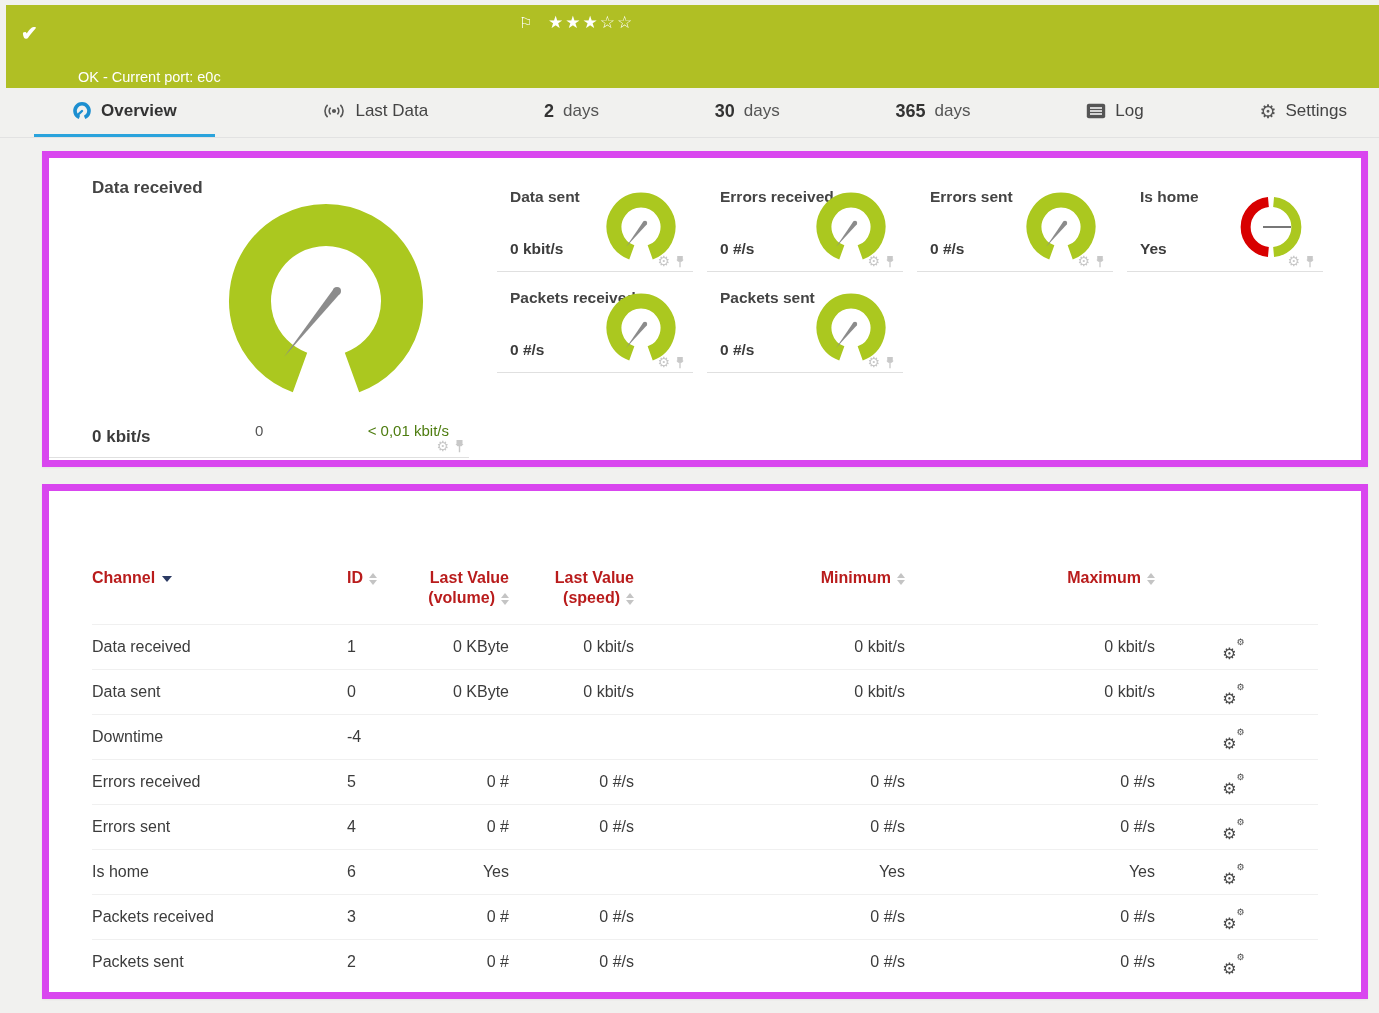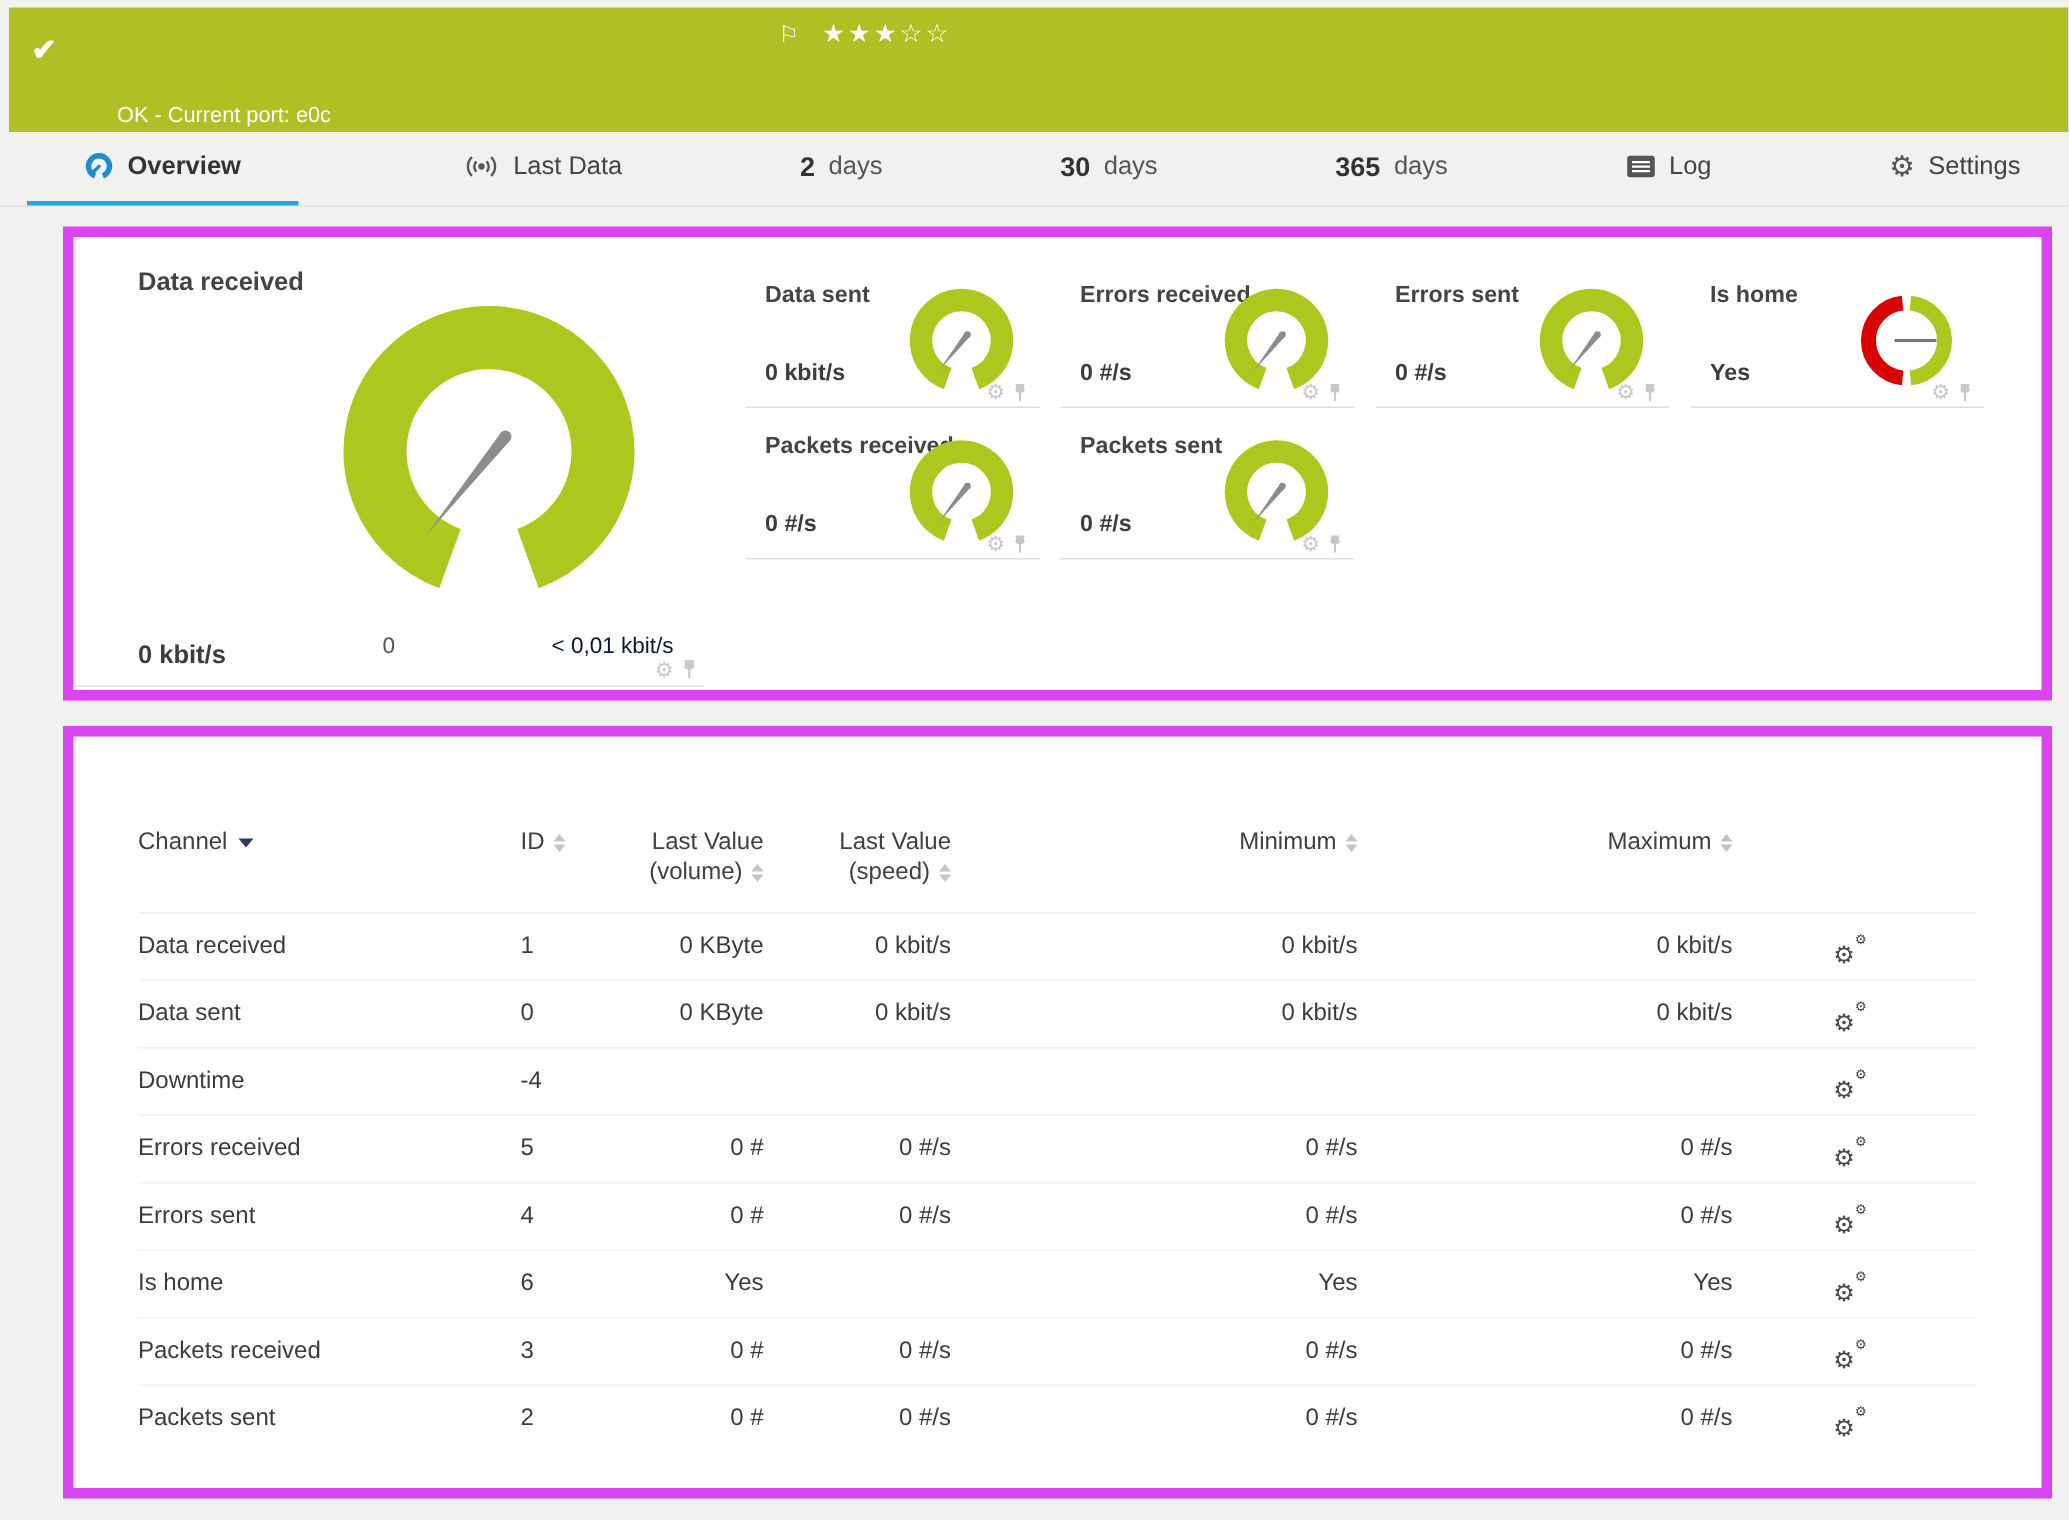"Overview" .tabs { padding: 0 24px 0 18px -> 0 24px 0 34px }
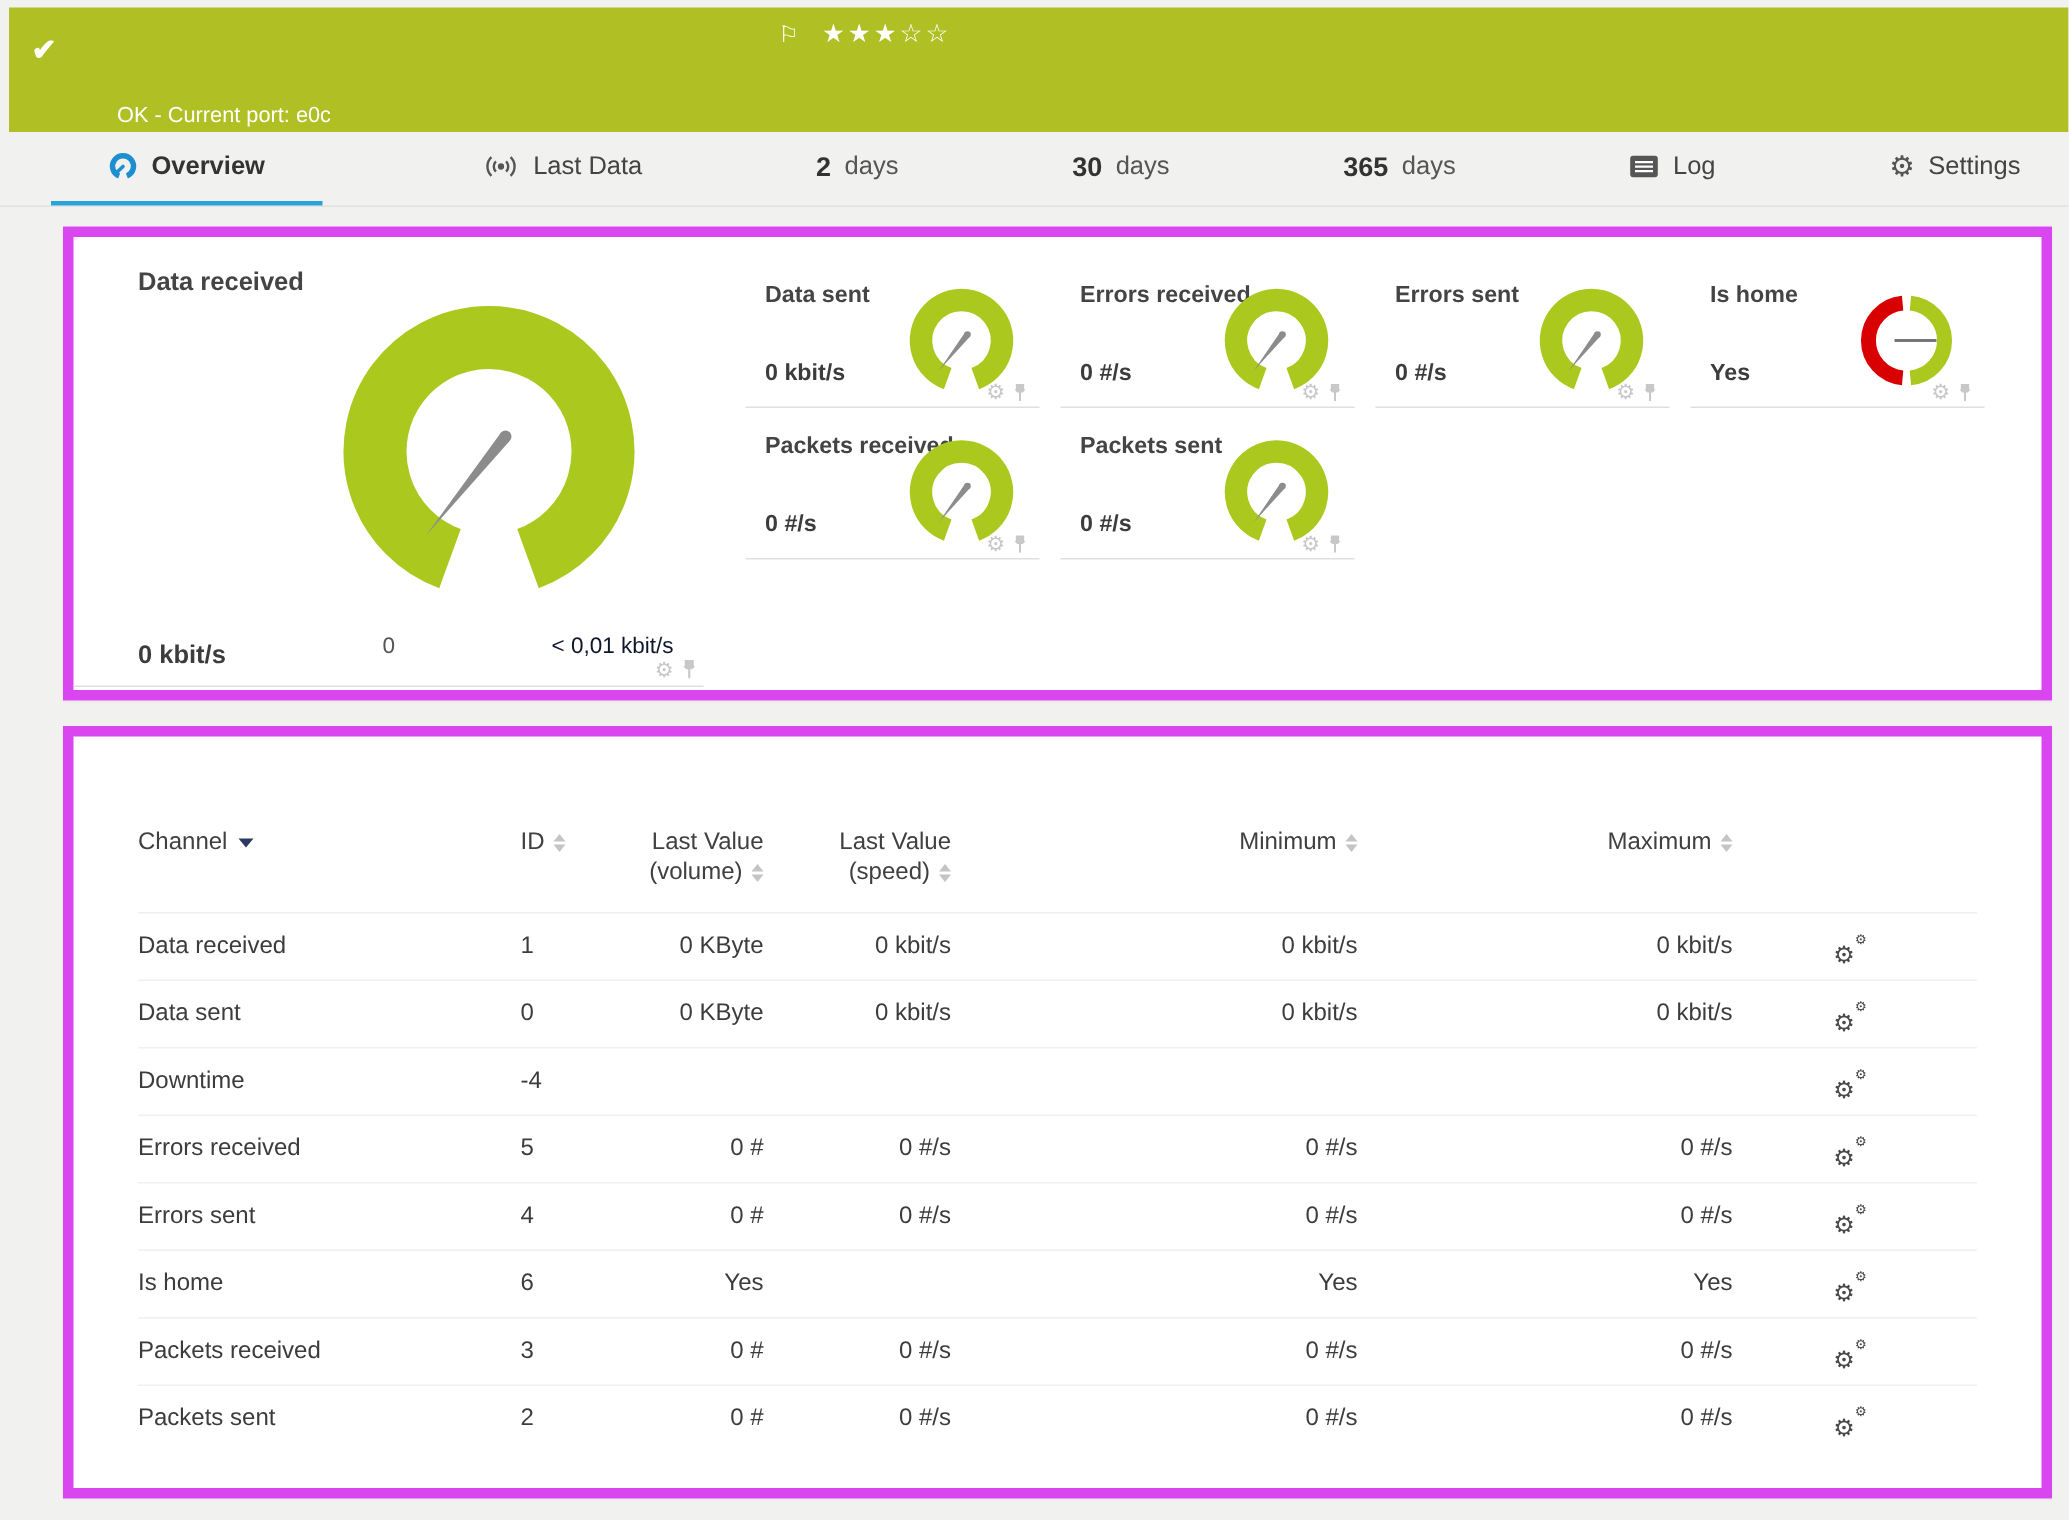"< 0,01 kbit/s" .bigGauge .scalemax { color: #0f172a -> #4d7c0f }
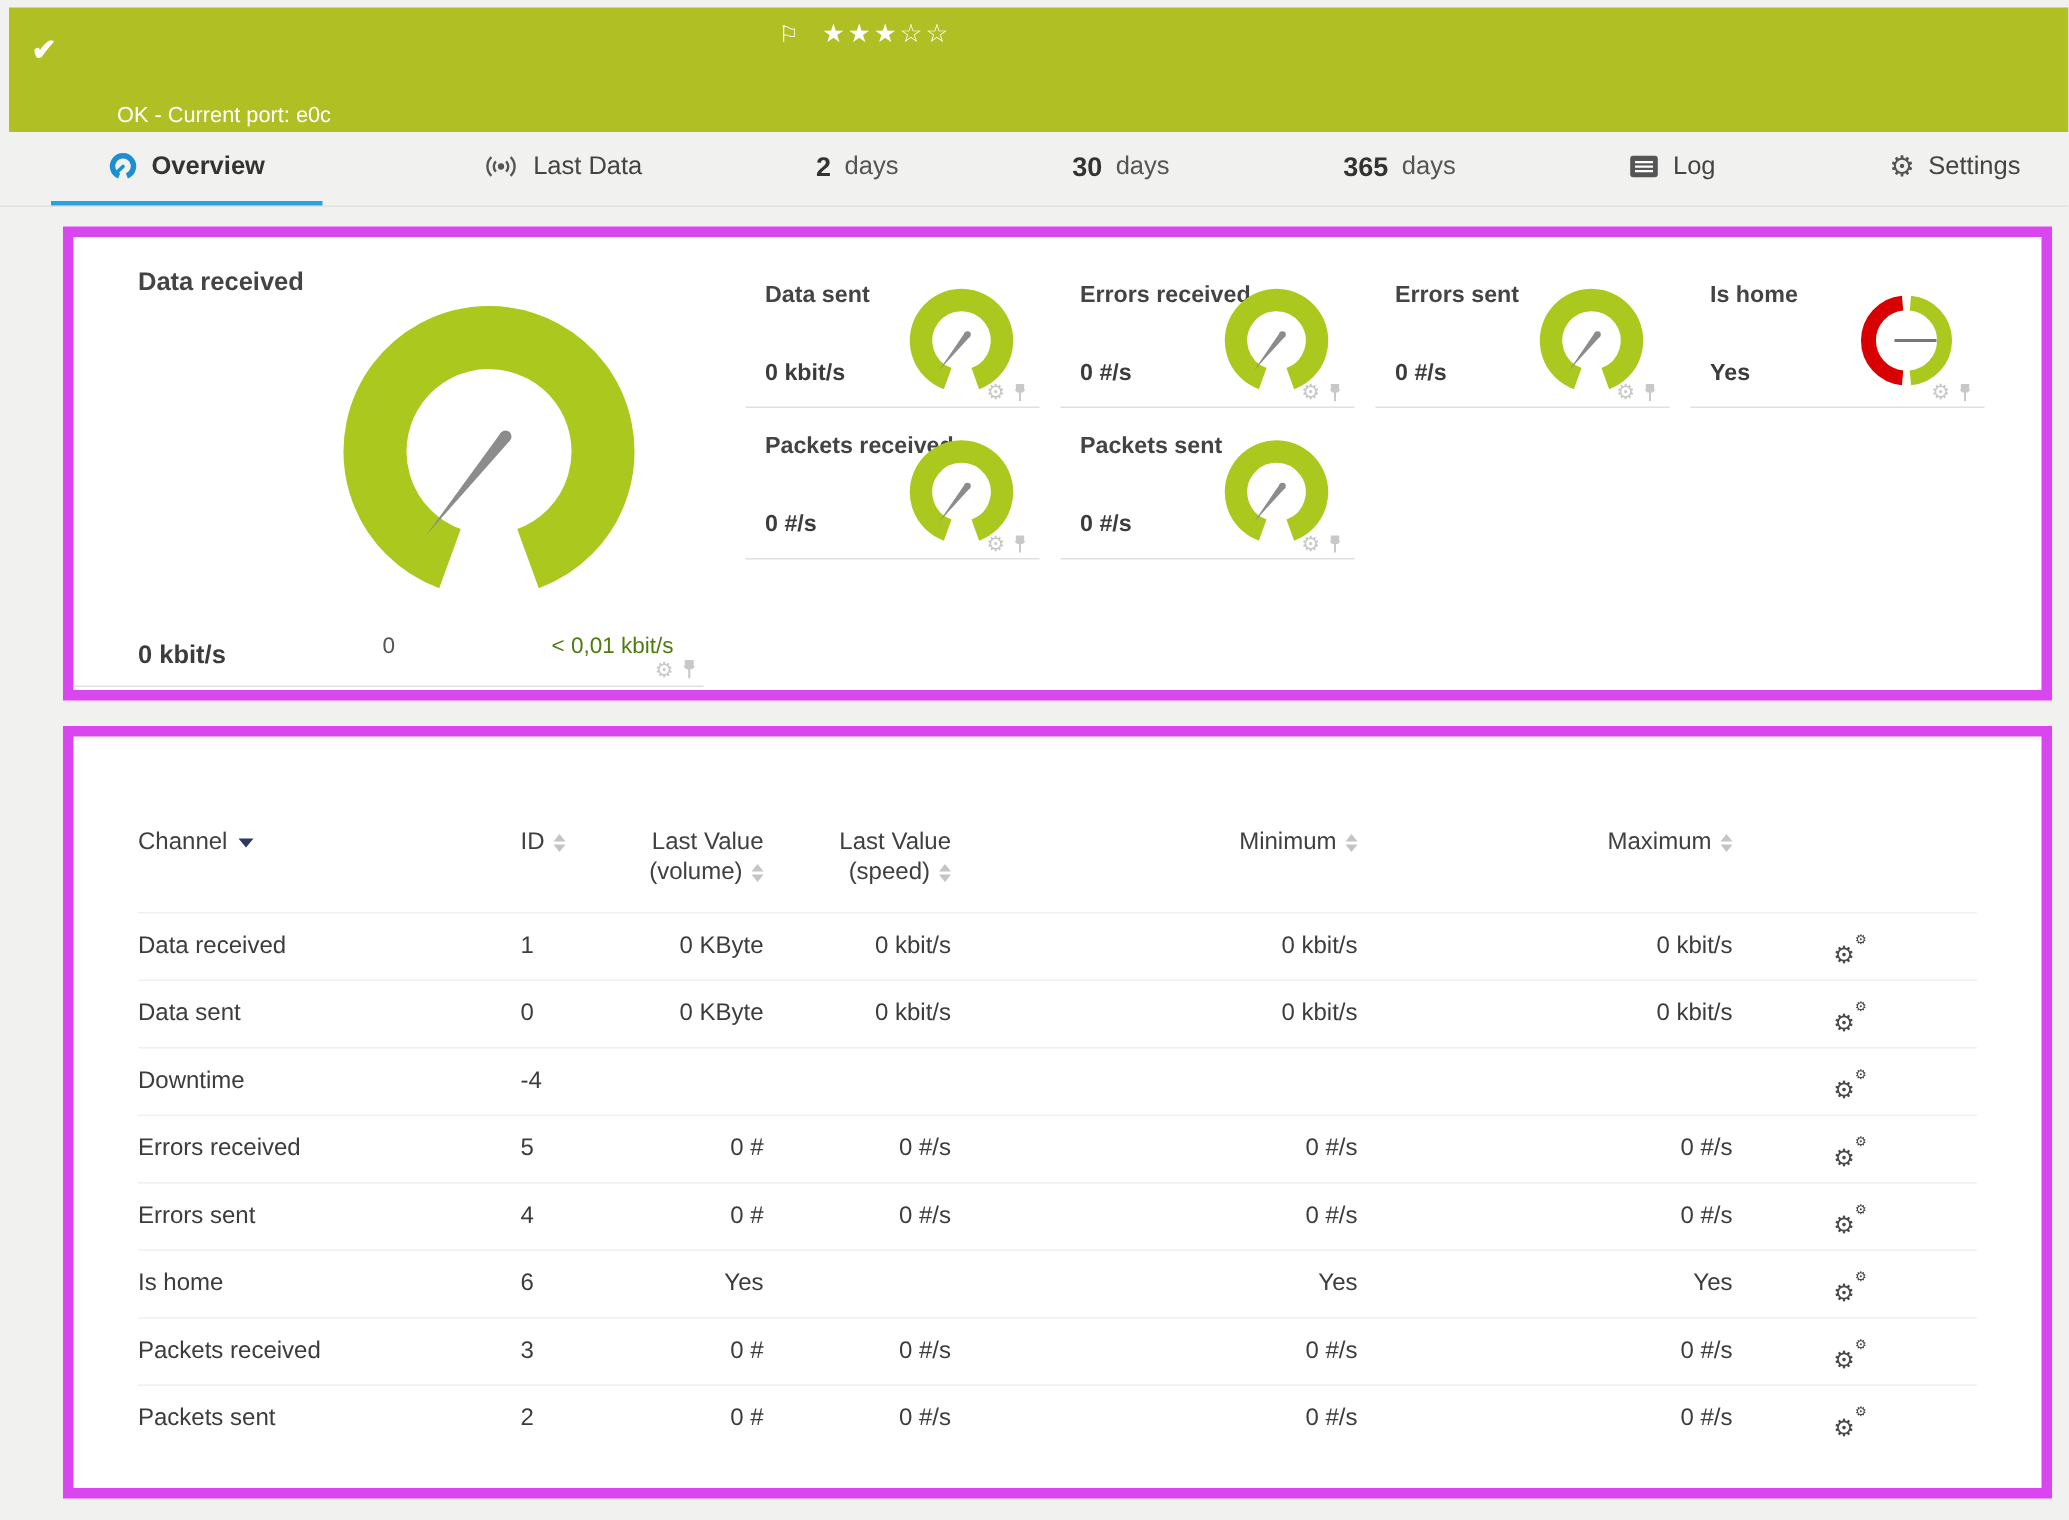"Channel" .trow.head { color: #404040 -> #b91c1c; font-weight: normal -> bold; margin-top: none -> 16px }
